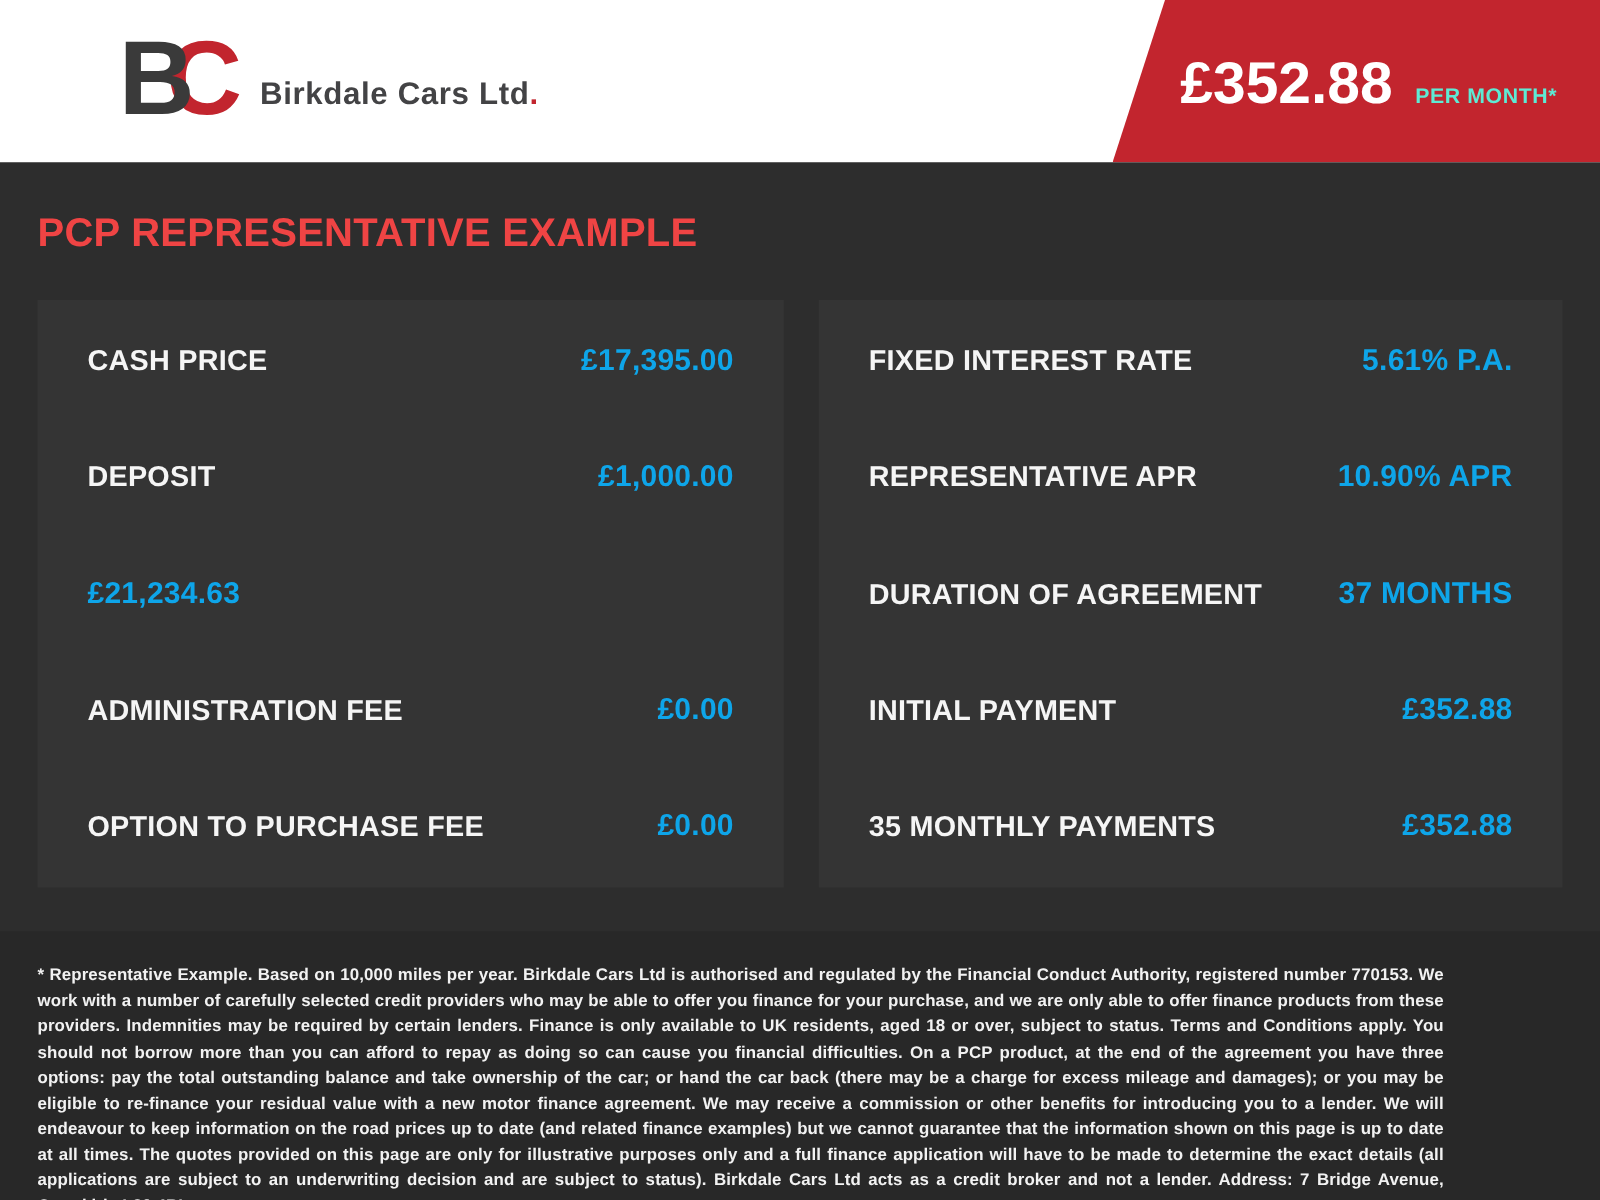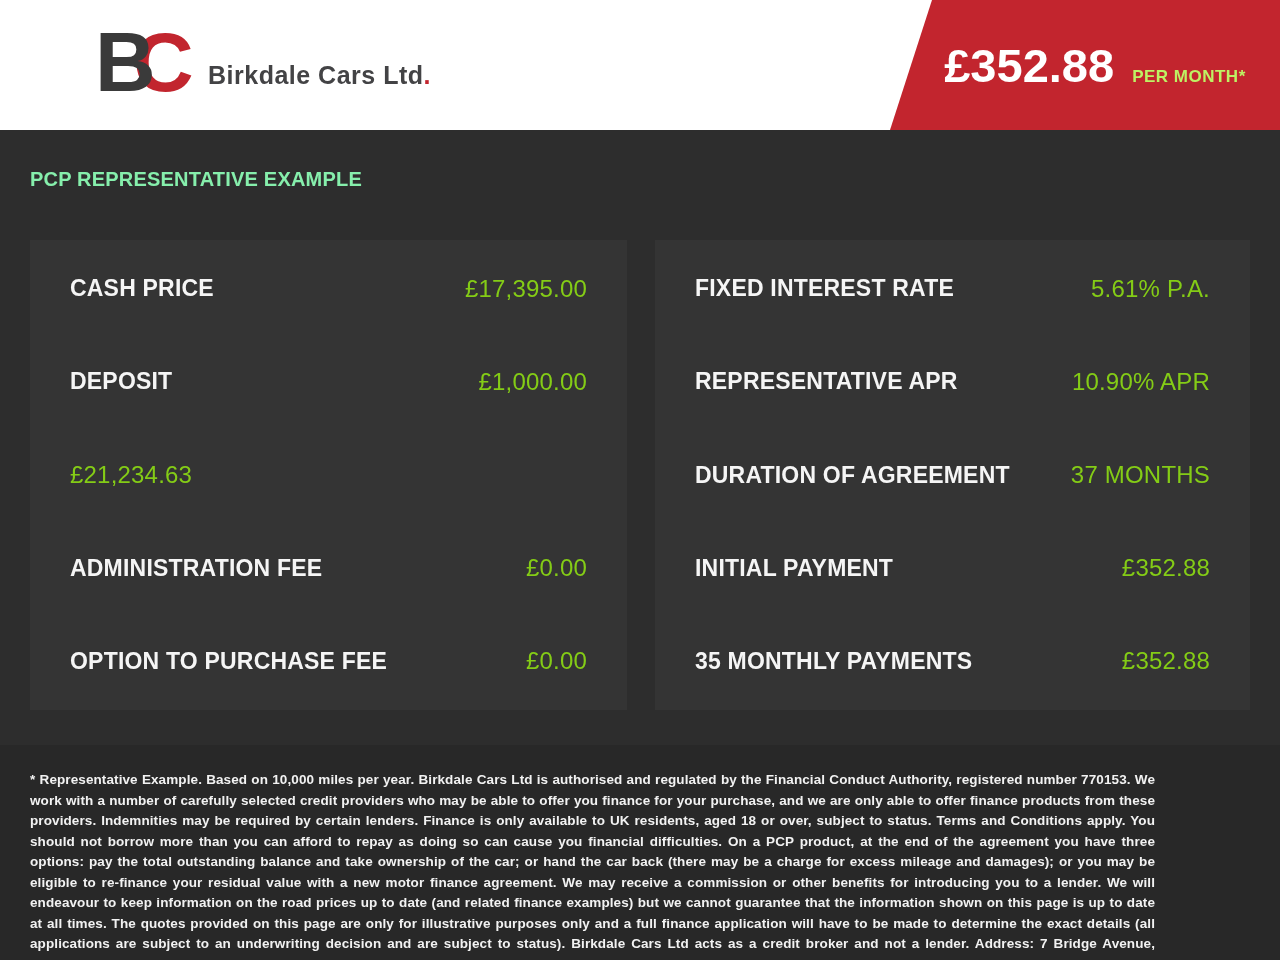"PER MONTH*" .price-suffix { color: #bef264 -> #5eead4 }
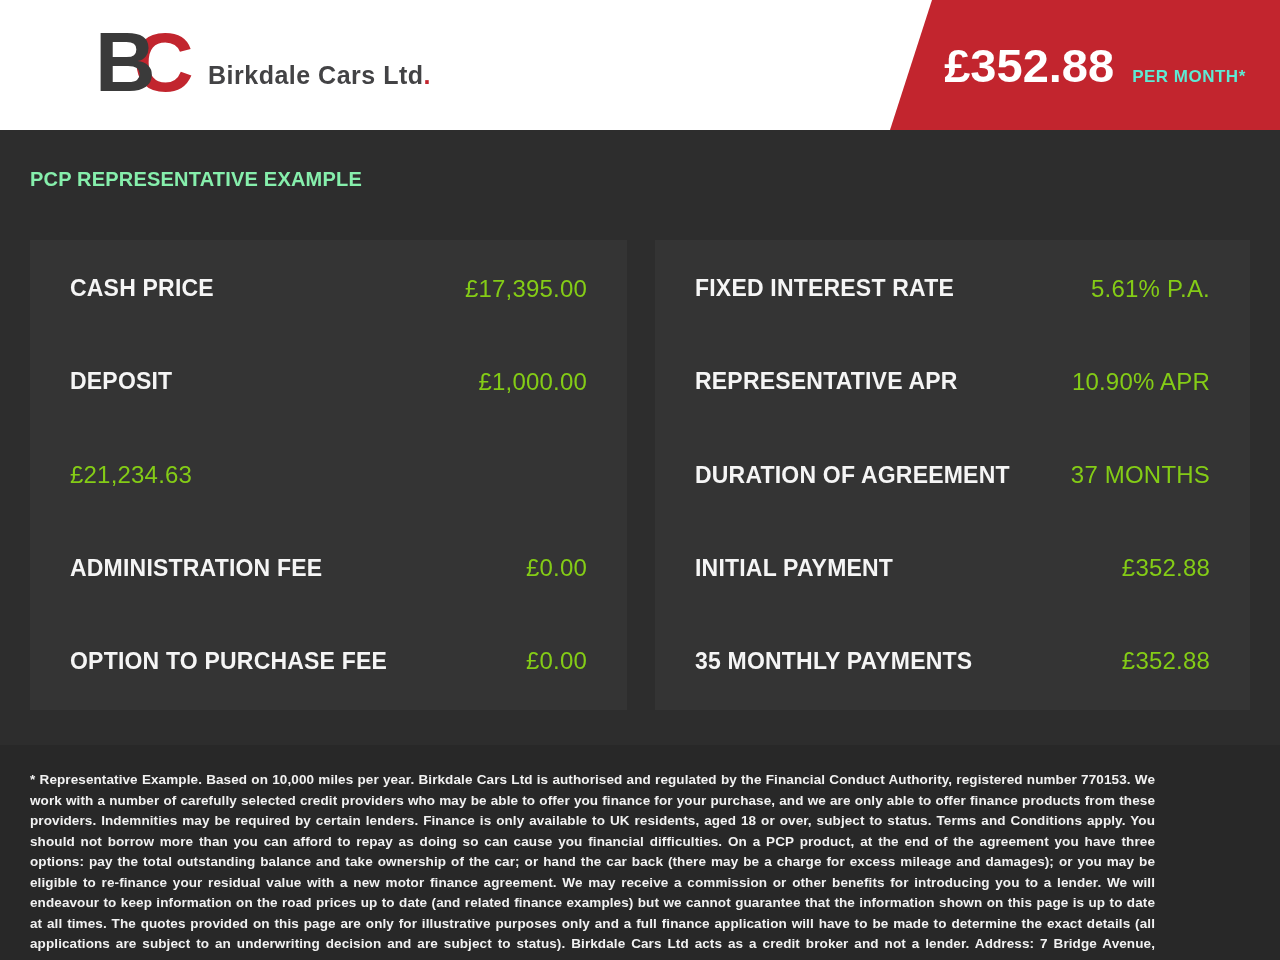"PCP REPRESENTATIVE EXAMPLE" .page-title { color: #86efac -> #ef4444; font-size: 20px -> 32px }
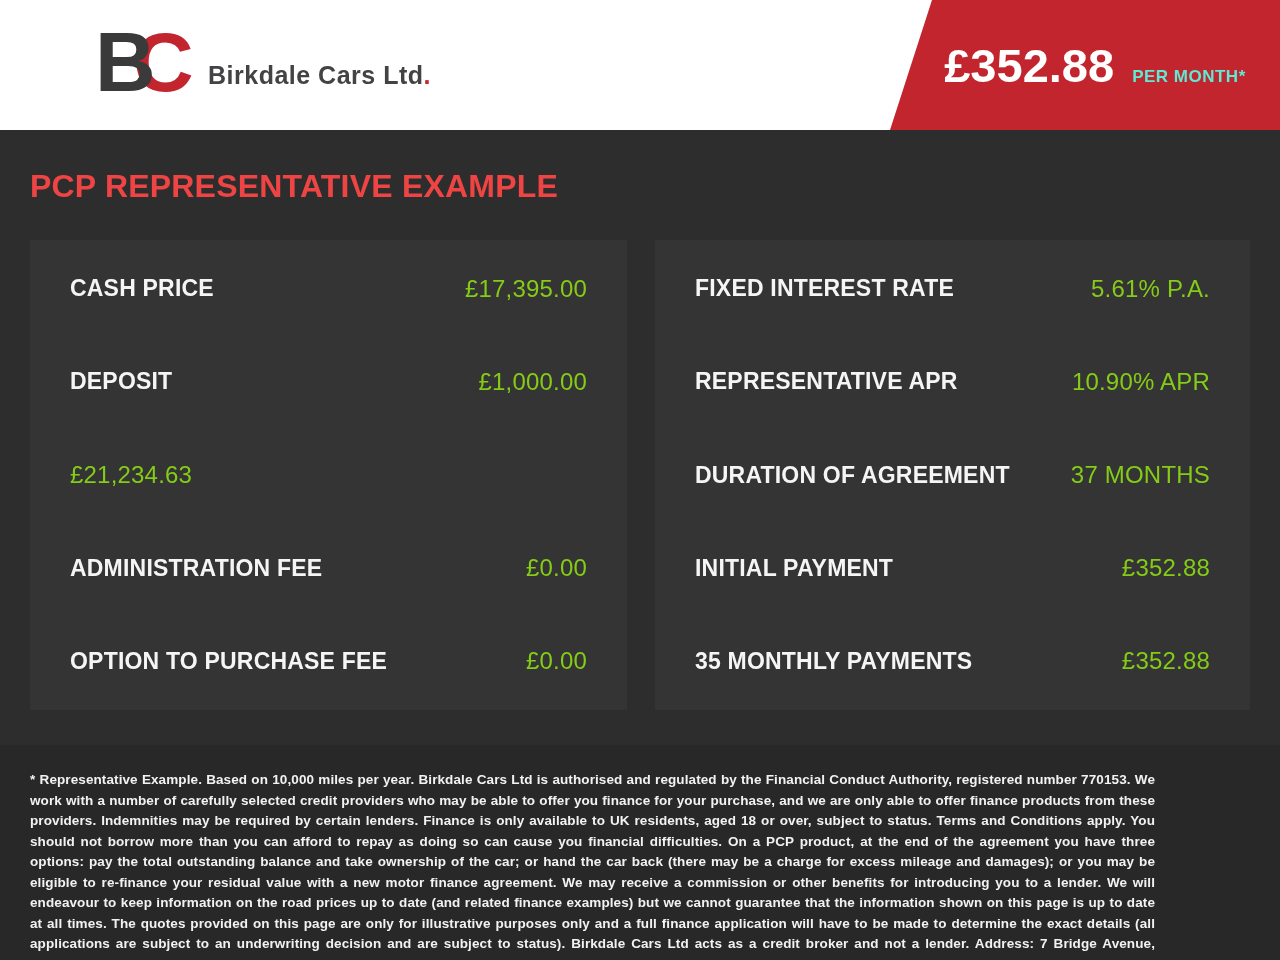"£17,395.00" .finance-value { color: #84cc16 -> #0ea5e9; font-weight: 400 -> 700 }
